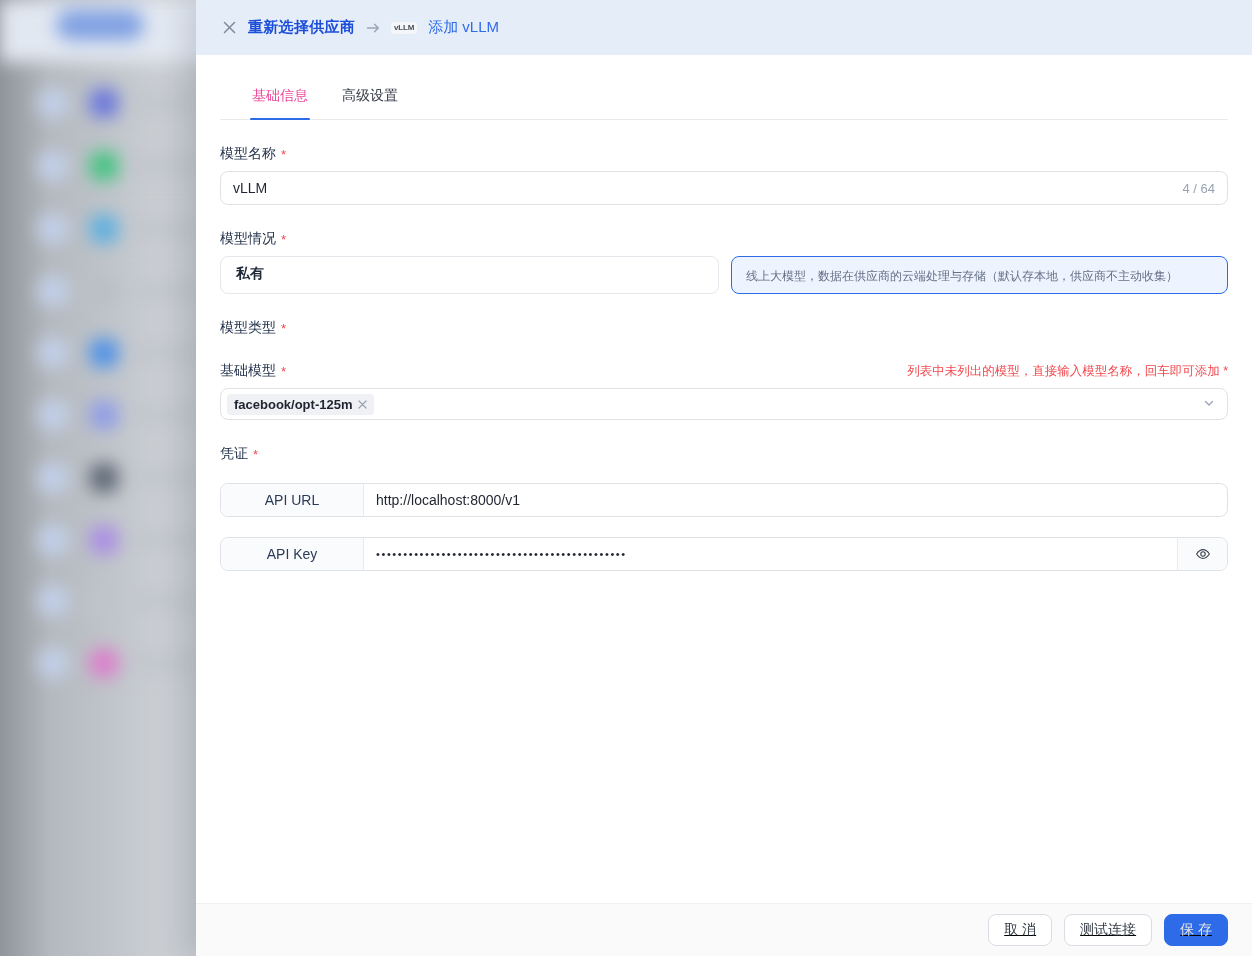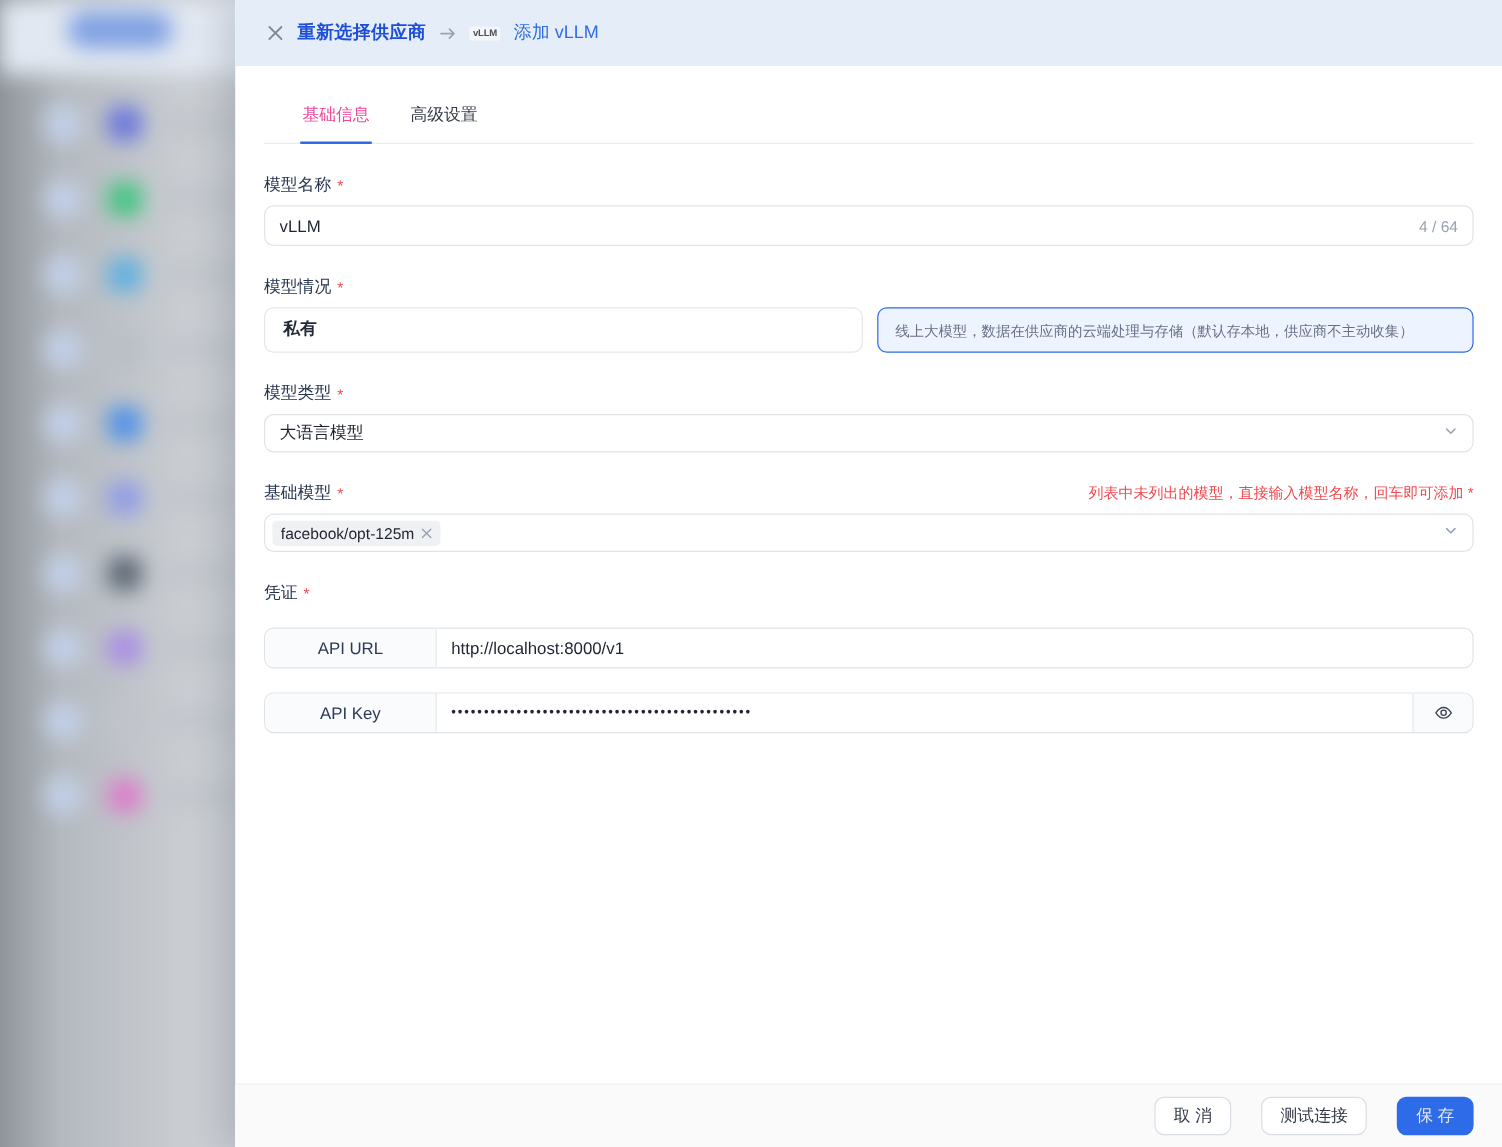"大语言模型" div.select { html: <div> <span>大语言模型</span> <span> <svg> <path></path> </svg> </span> </div> -> none }
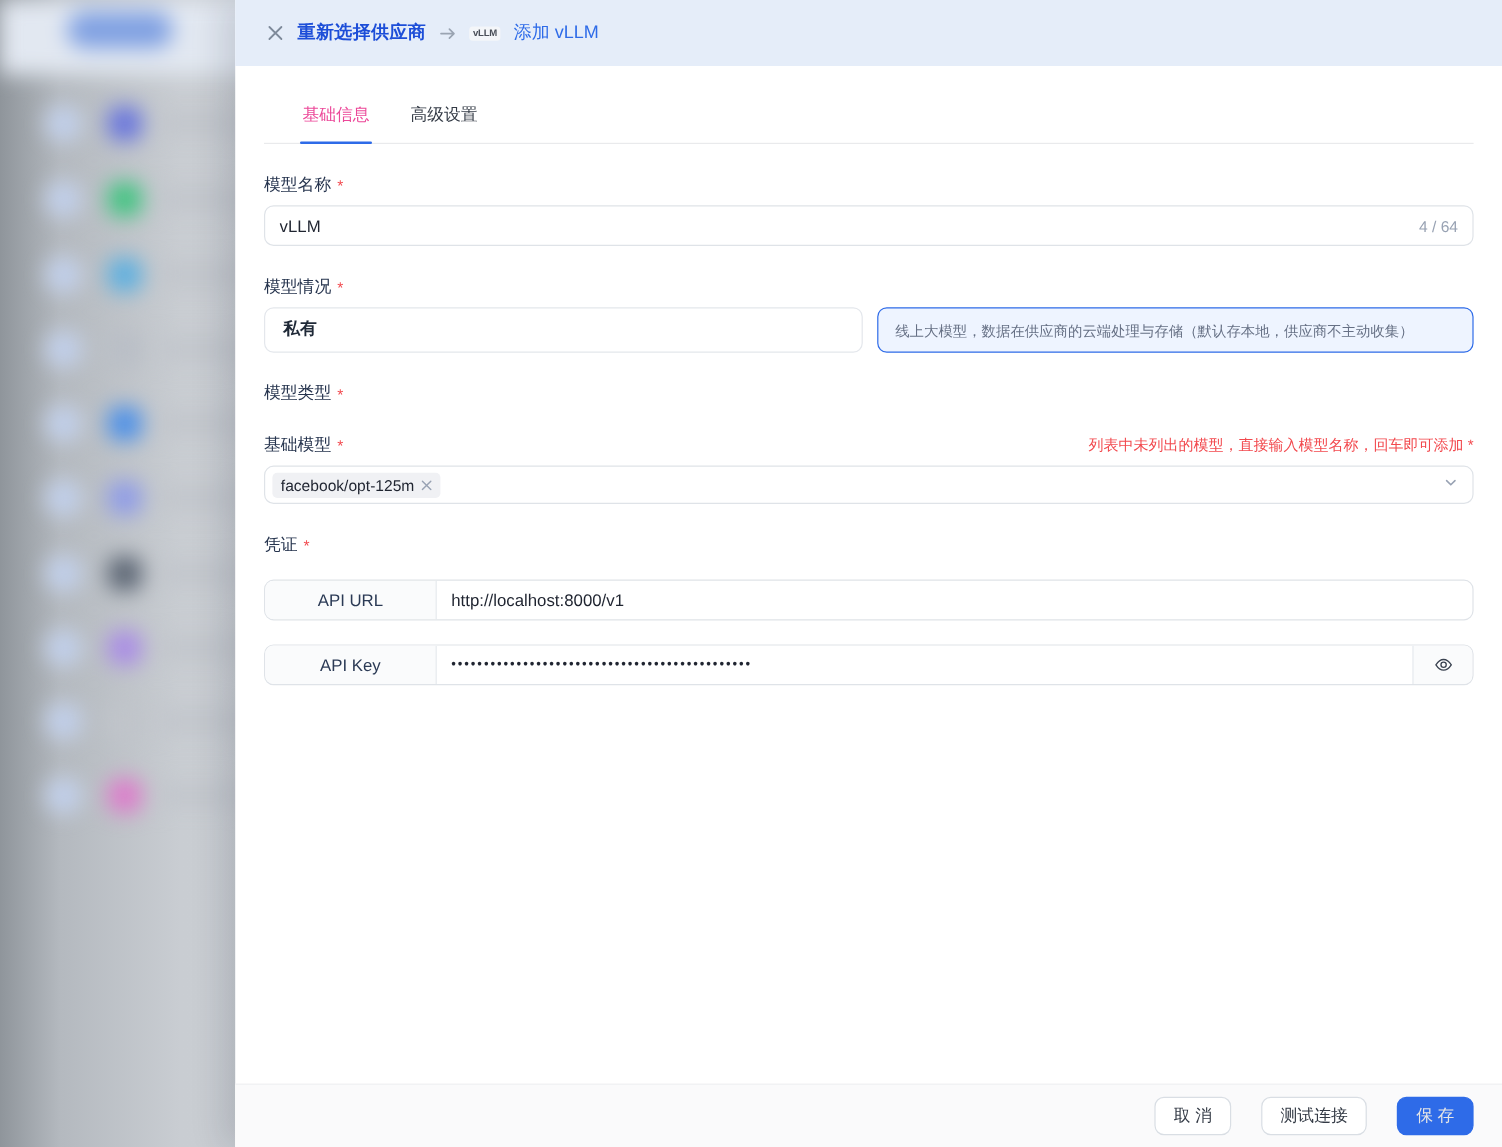"facebook/opt-125m" .tag { font-weight: none -> bold }
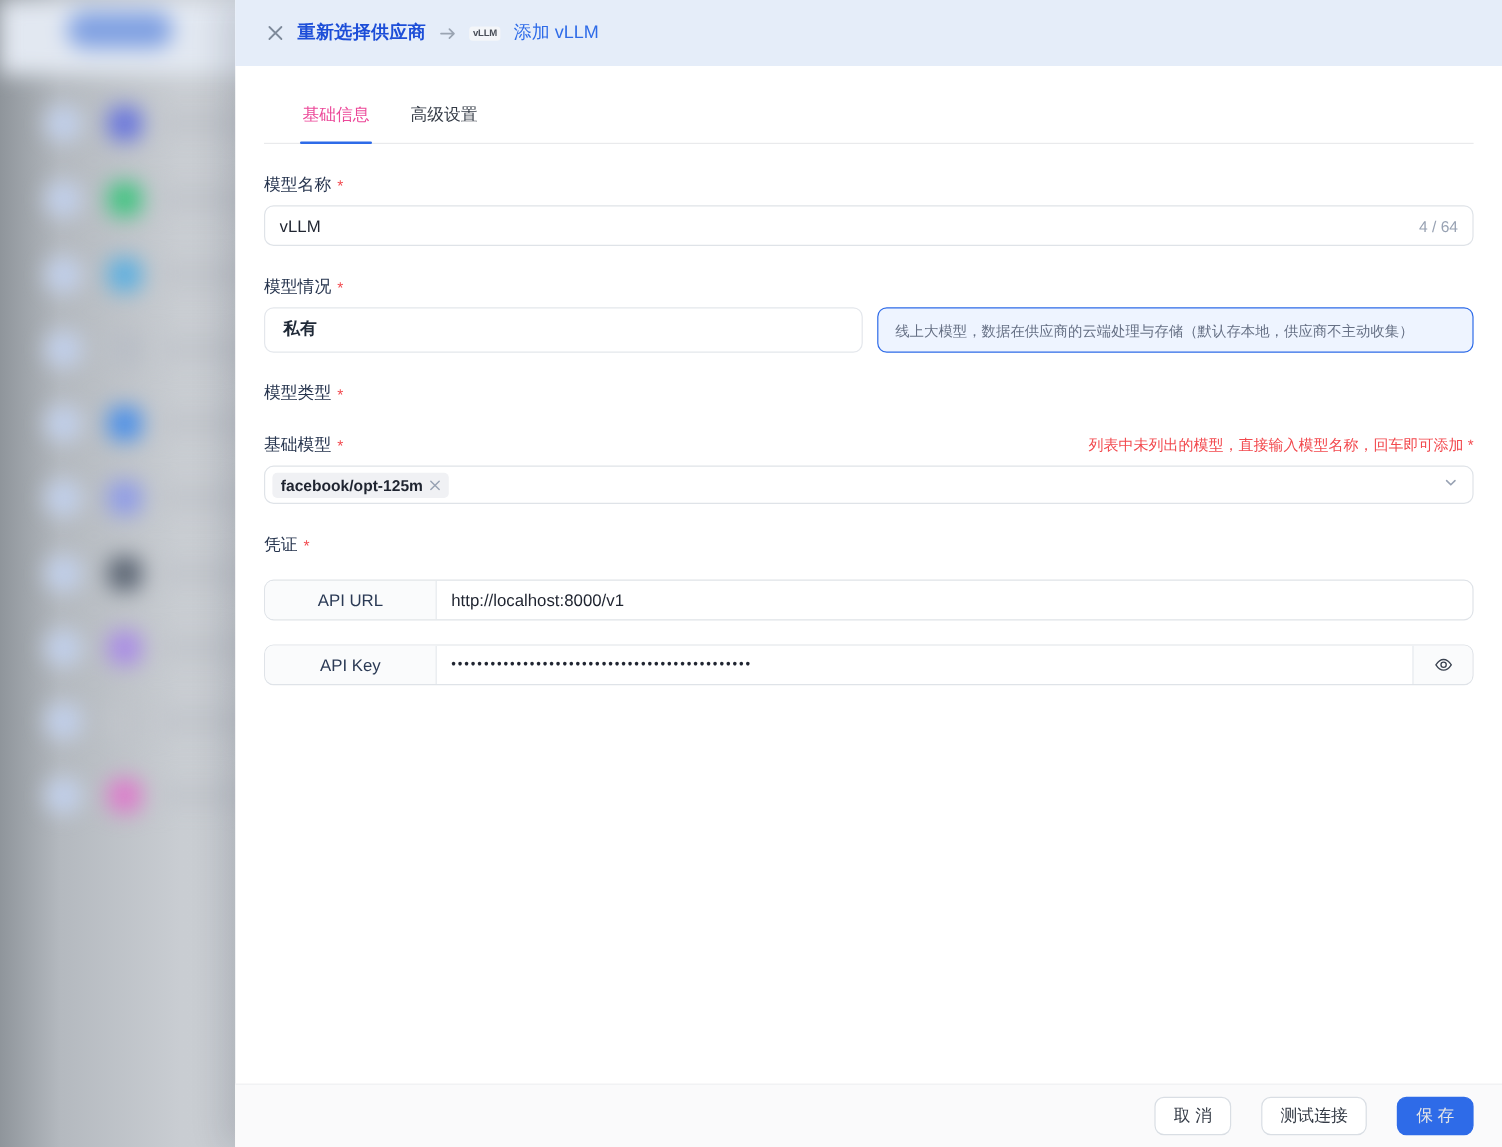"取 消" .drawer-footer { gap: 25px -> 12px; text-decoration: none -> underline }
